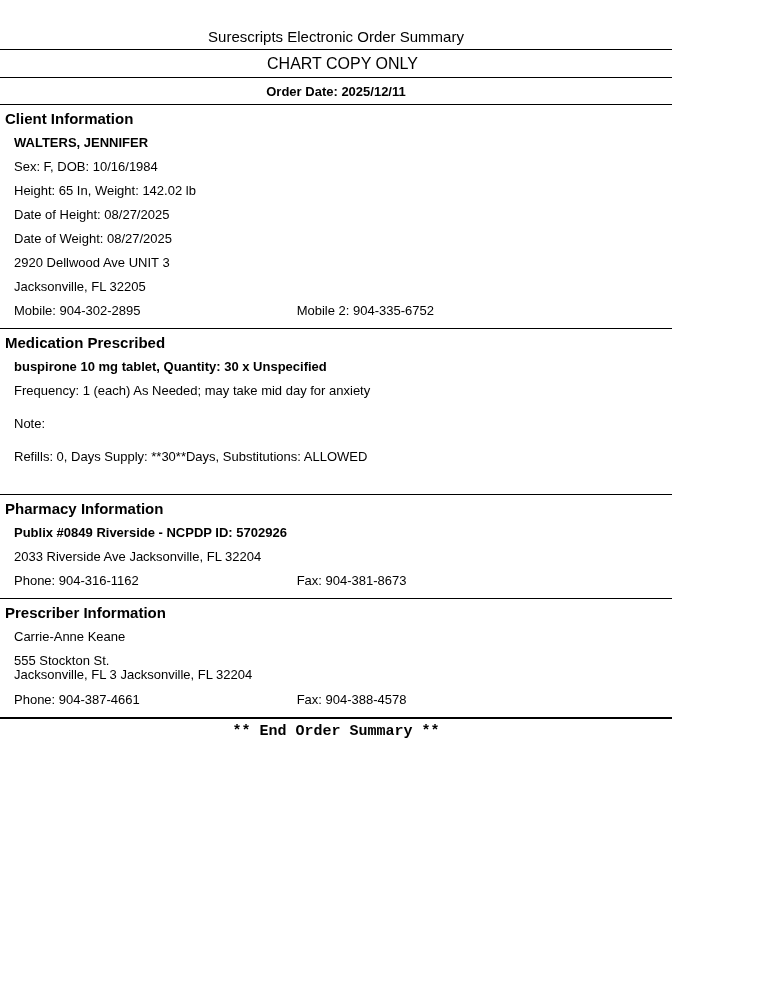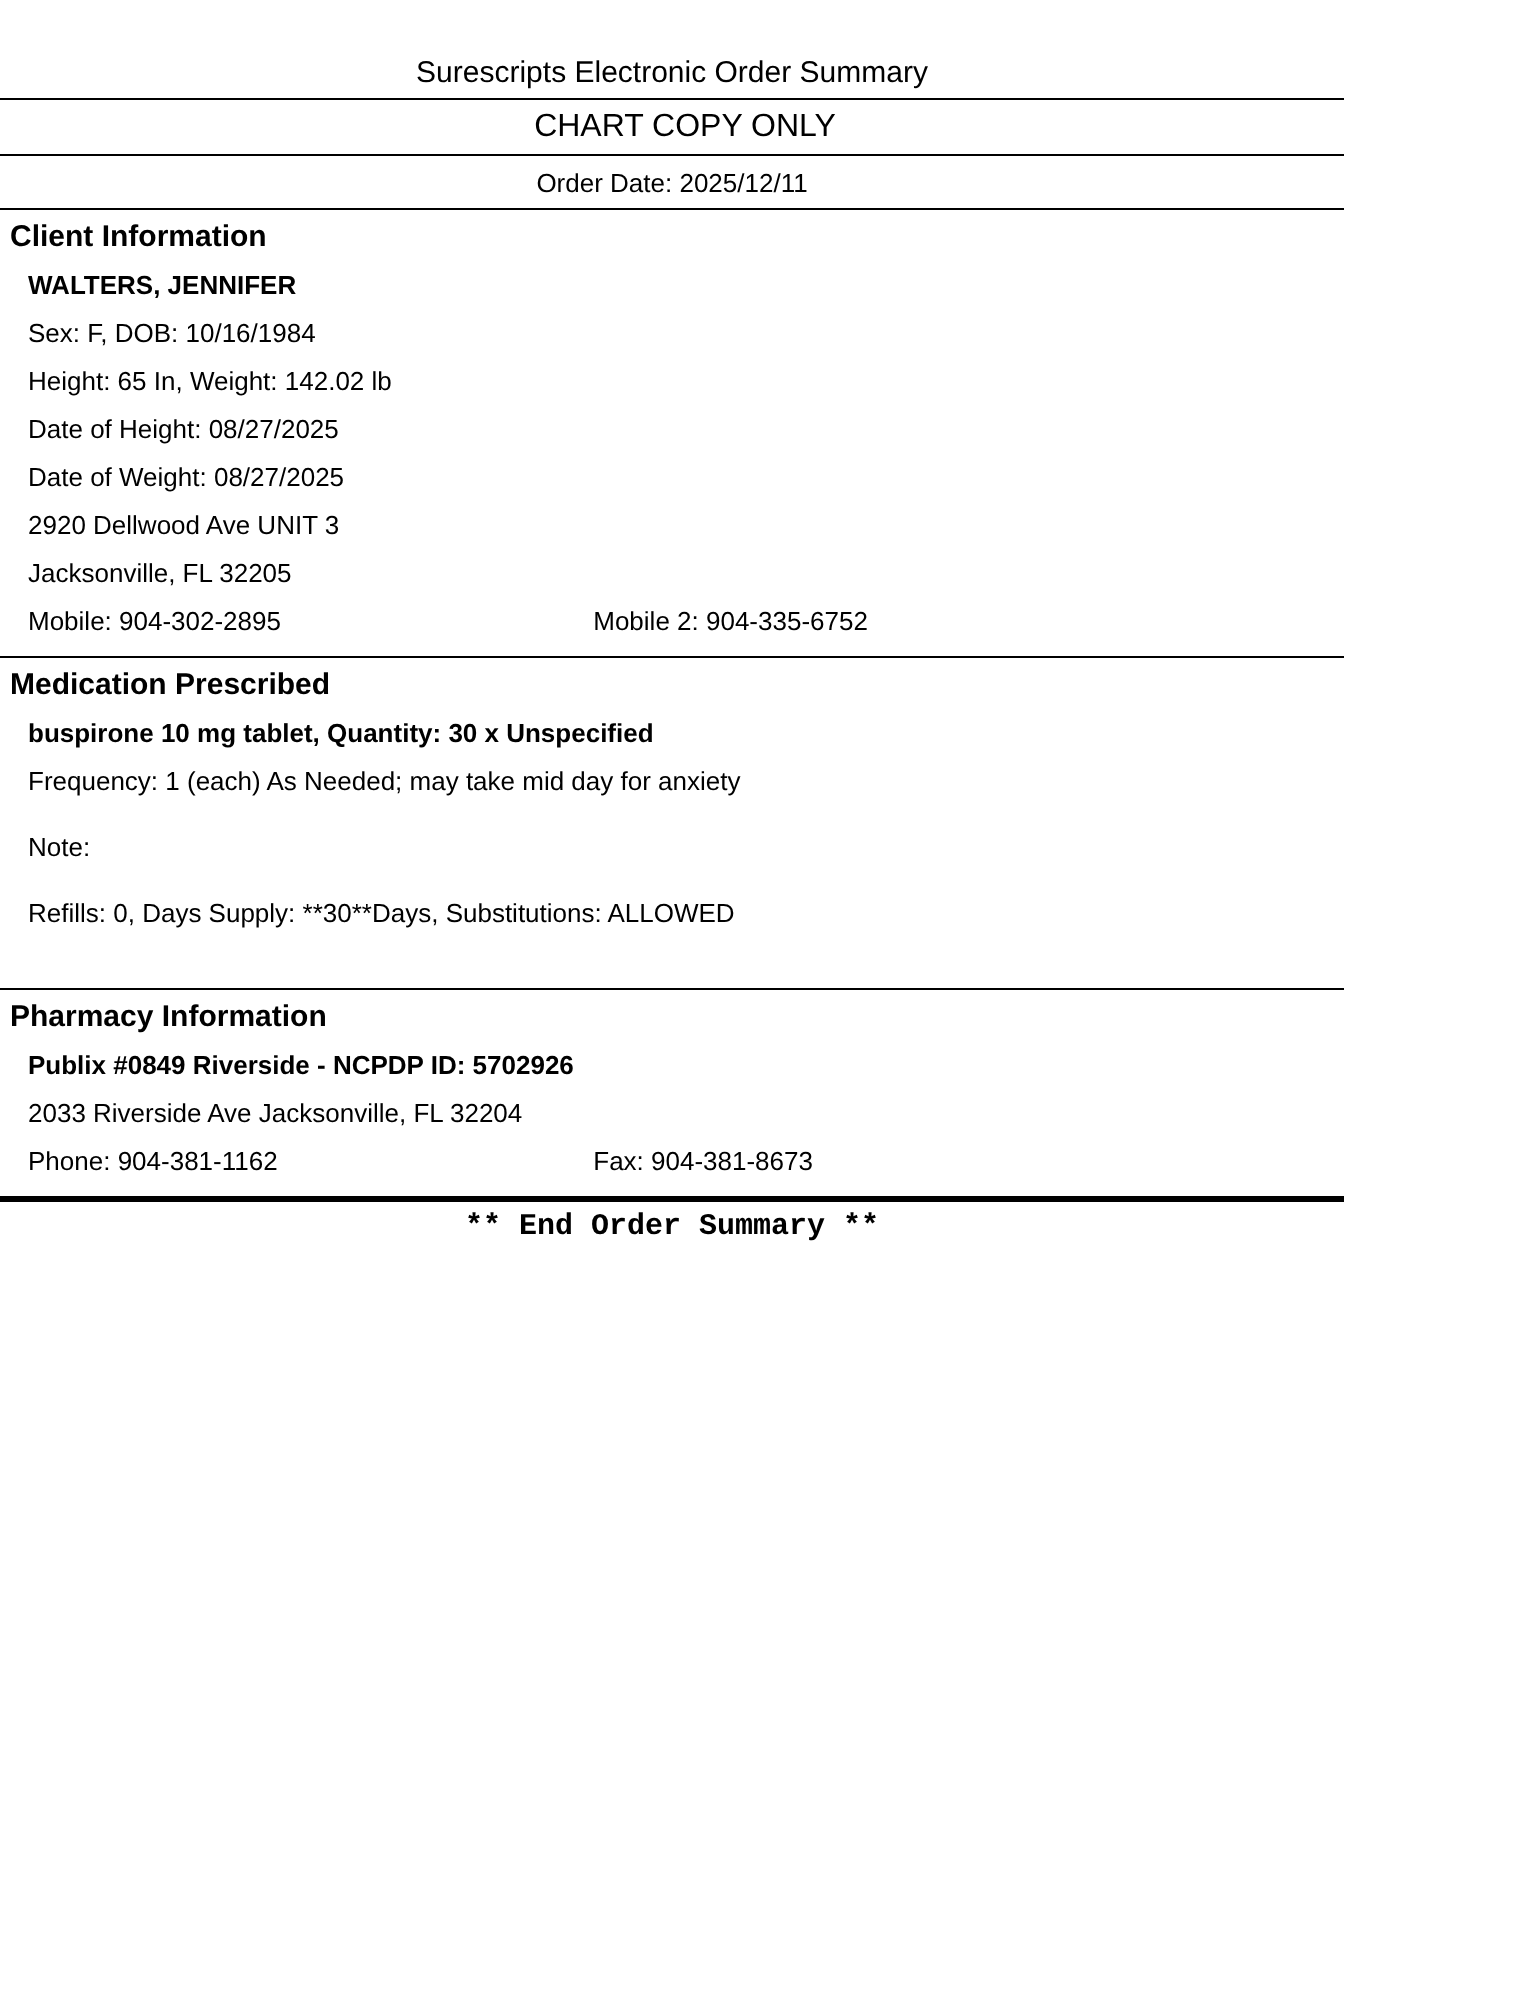"Order Date: 2025/12/11" .order-date { font-weight: normal -> bold }
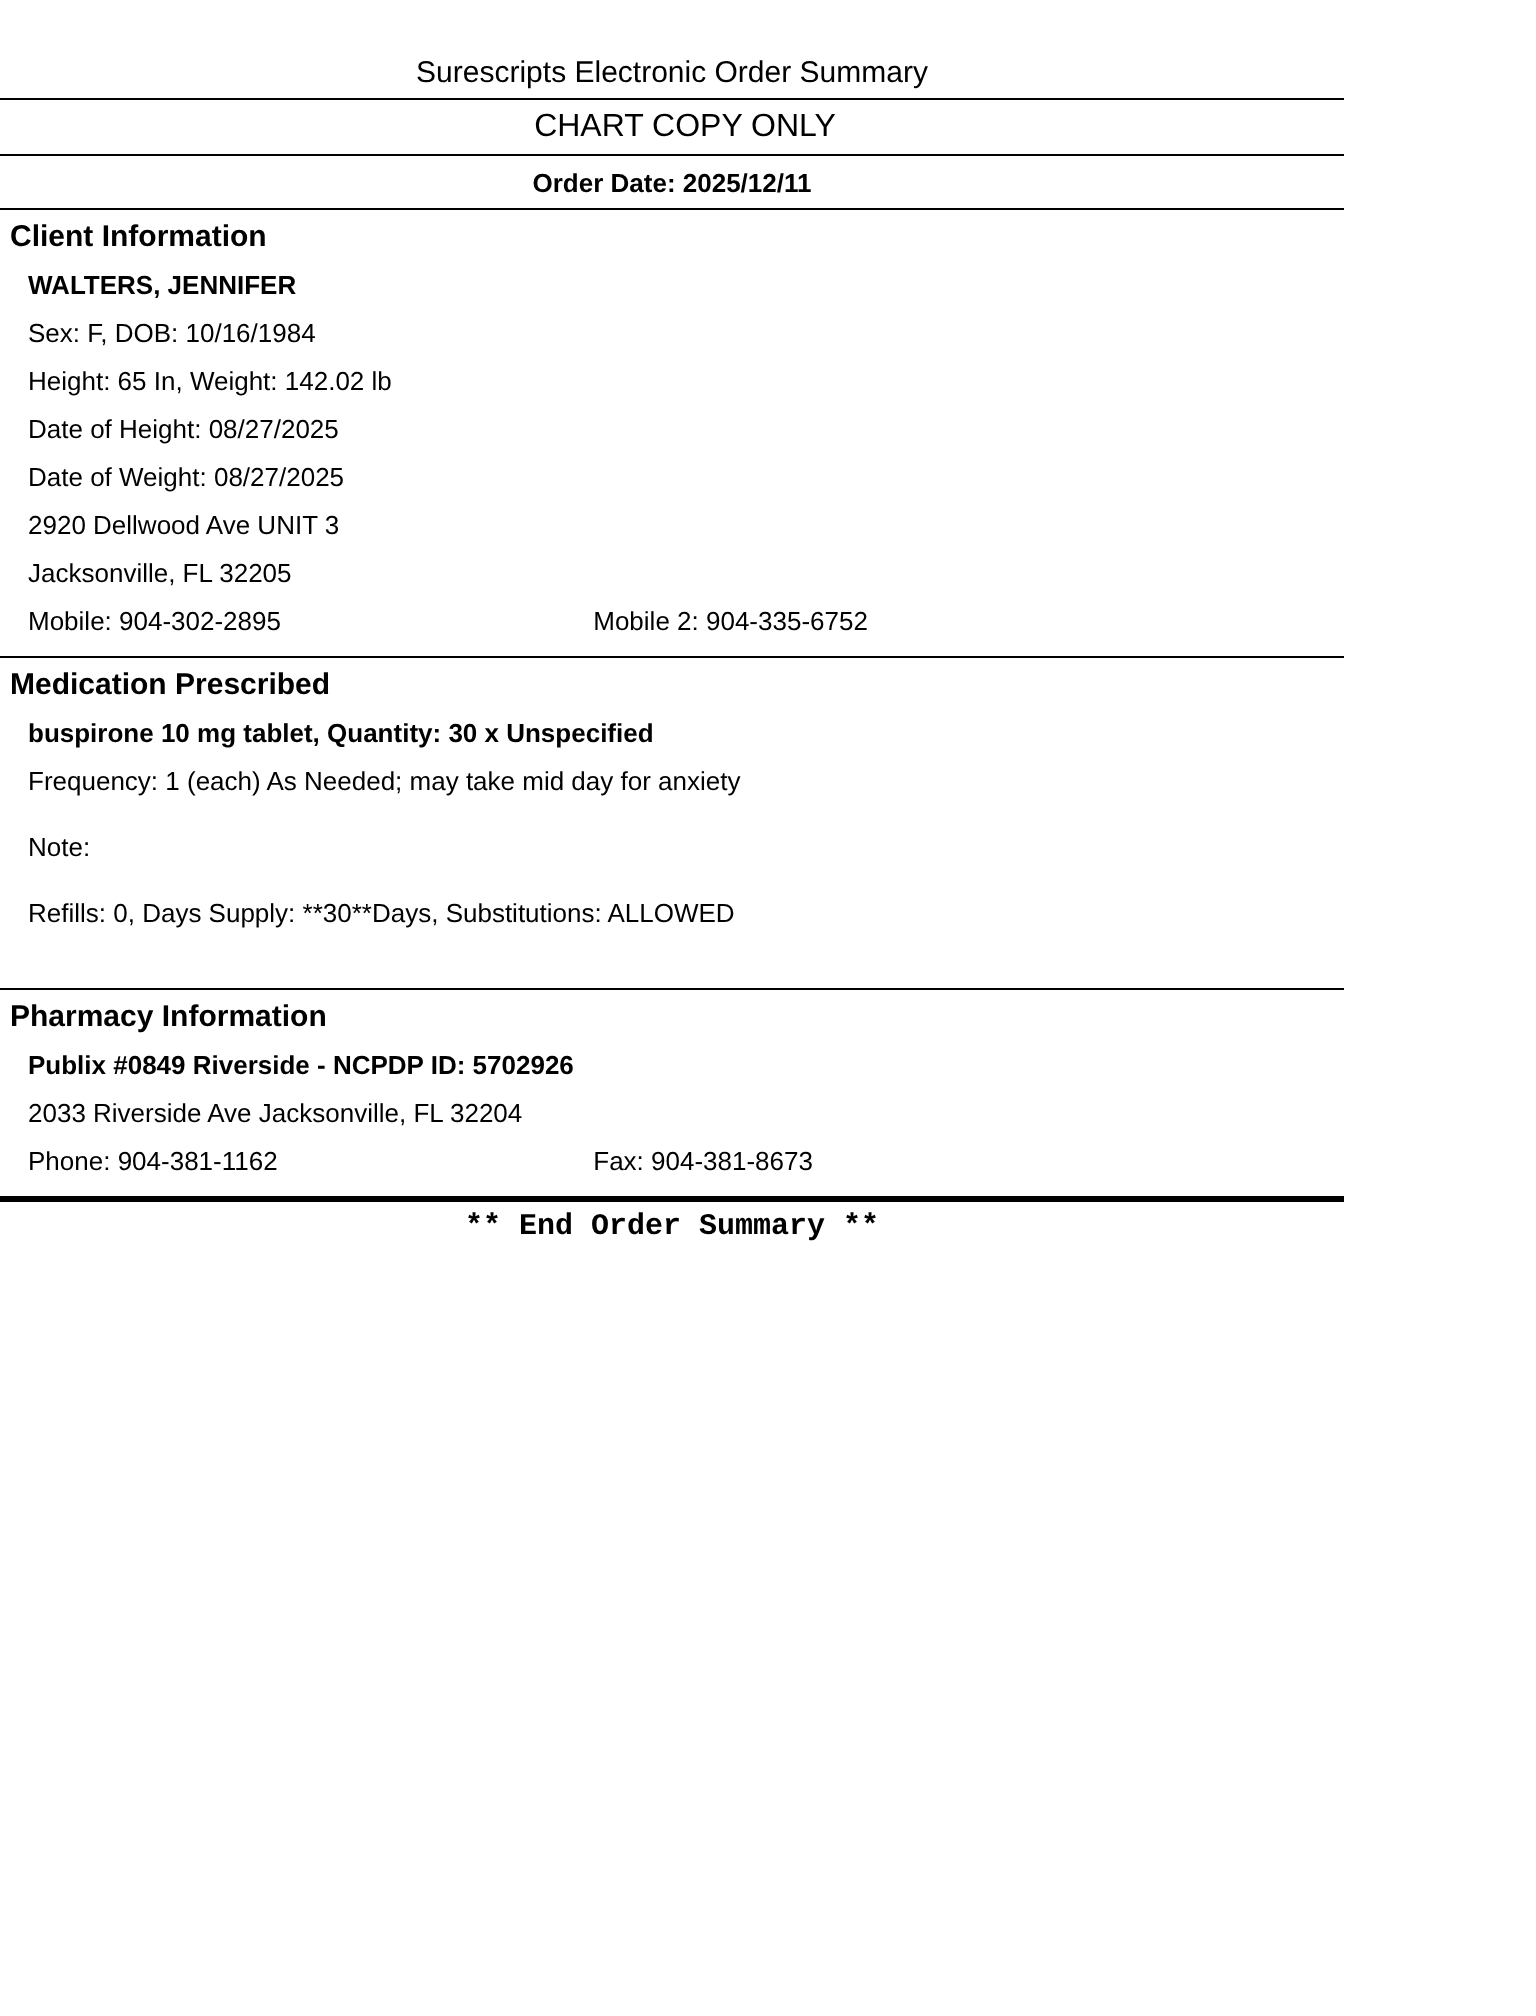"Phone: 904-381-1162" span.c1 { text: 904-381-1162 -> 904-316-1162 }
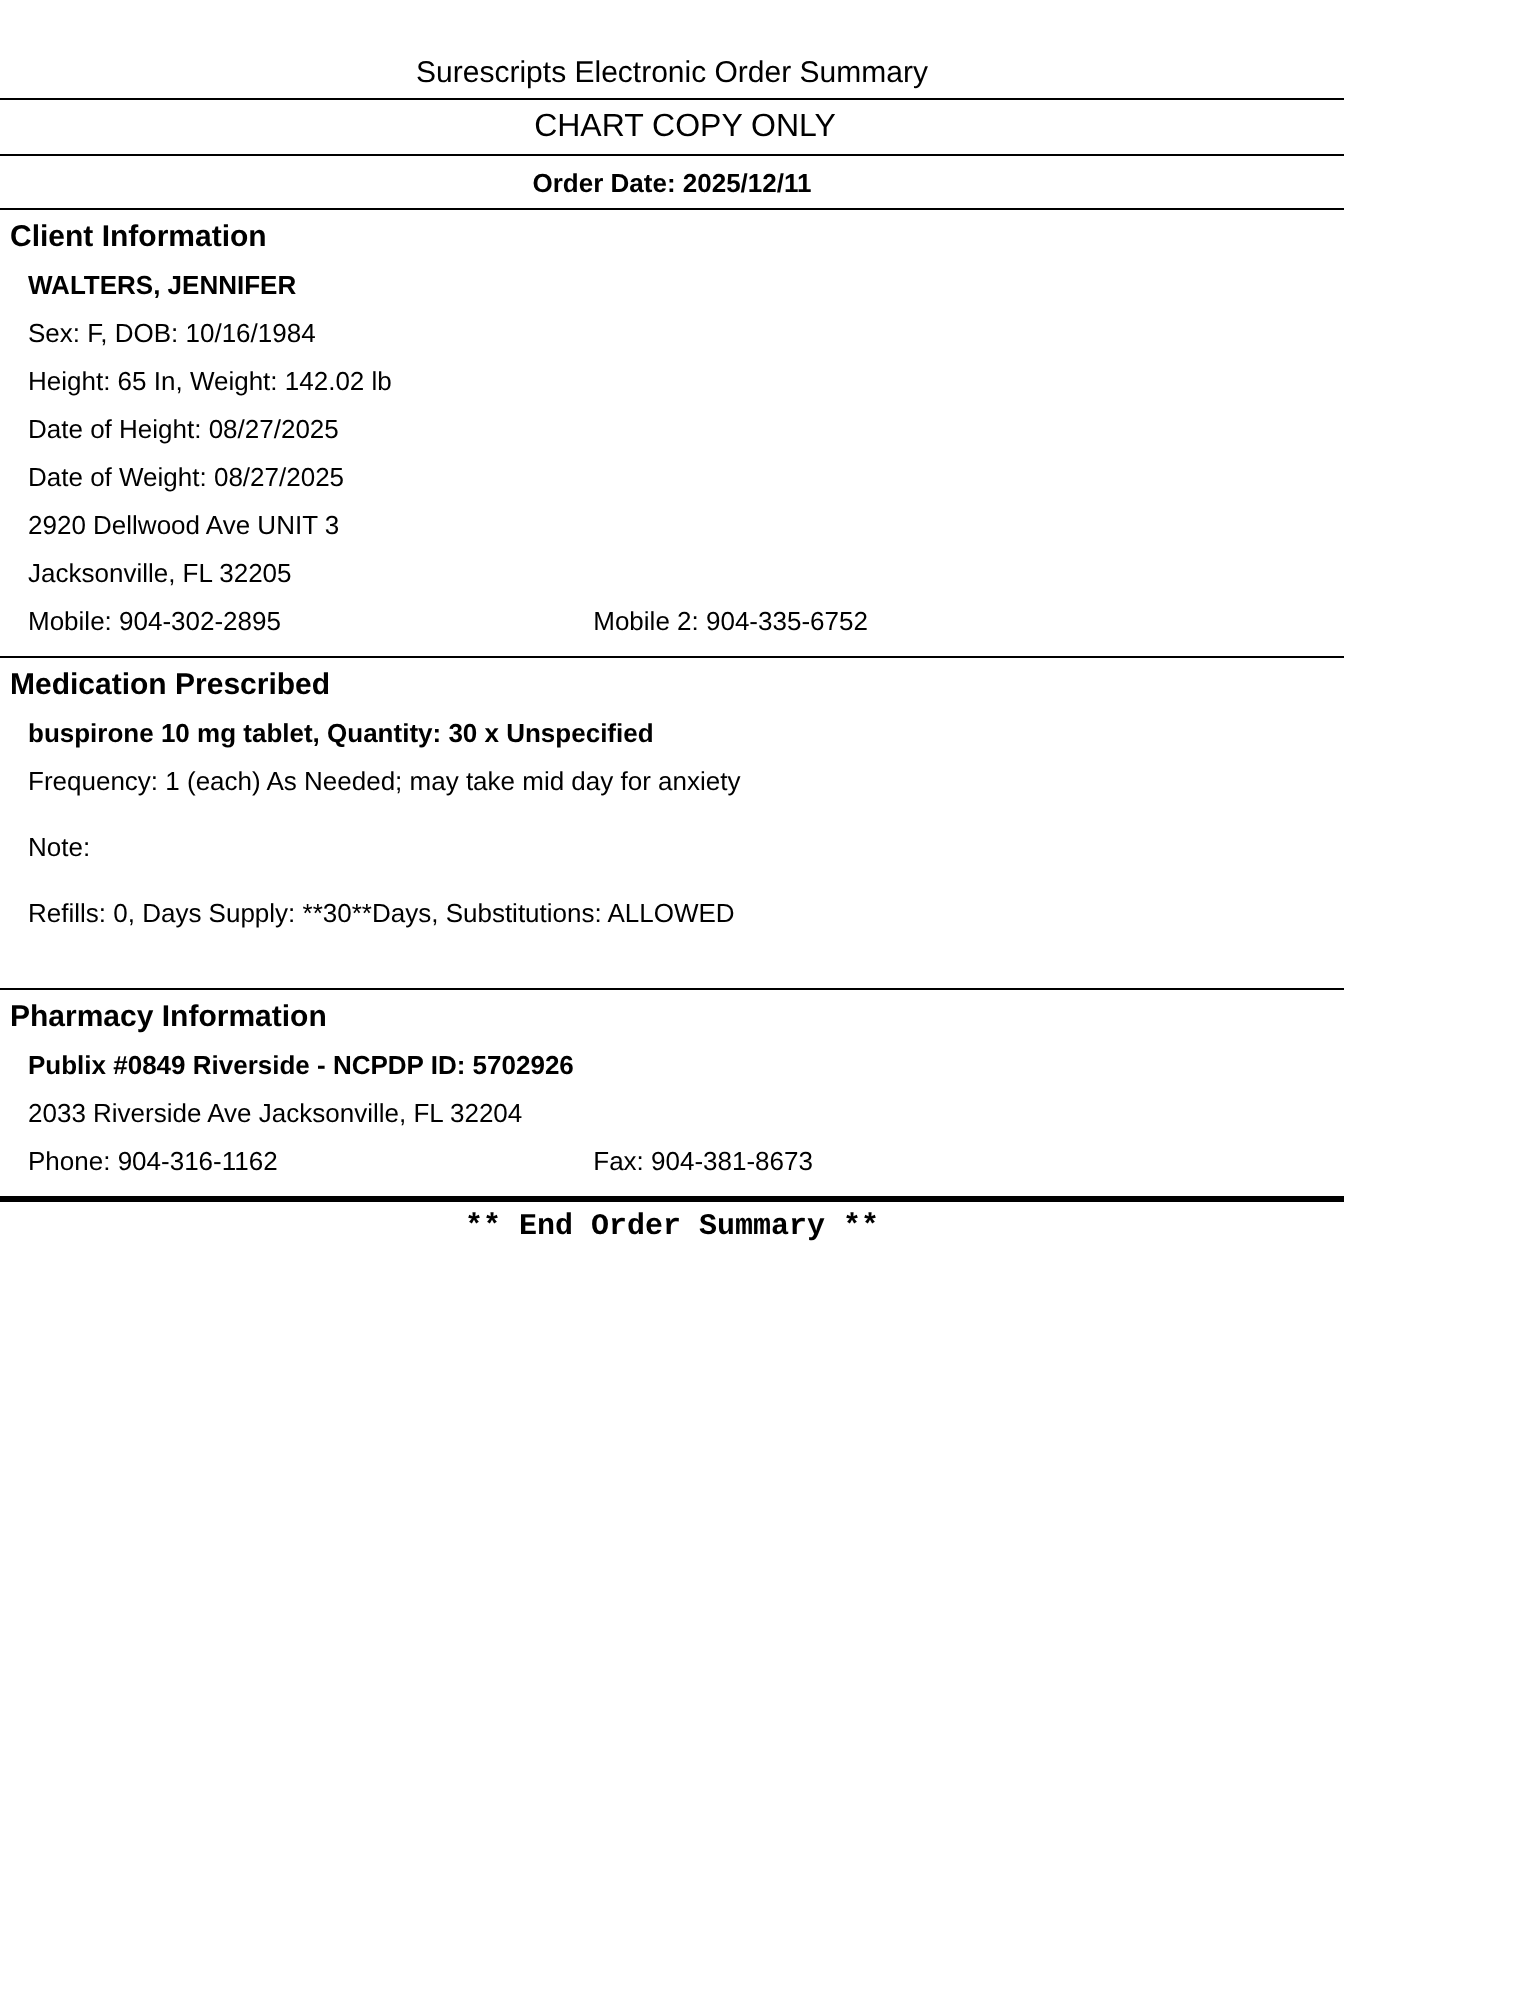"Prescriber Information" section { html: none -> <section> <div>Prescriber Information</div> <div>Carrie-Anne Keane</div> <div> <div>555 Stockton St.</div> <div>Jacksonville, FL 3 Jacksonville, FL 32204</div> </div> <div> <span>Phone: 904-387-4661</span> <span>Fax: 904-388-4578</span> </div> </section> }
